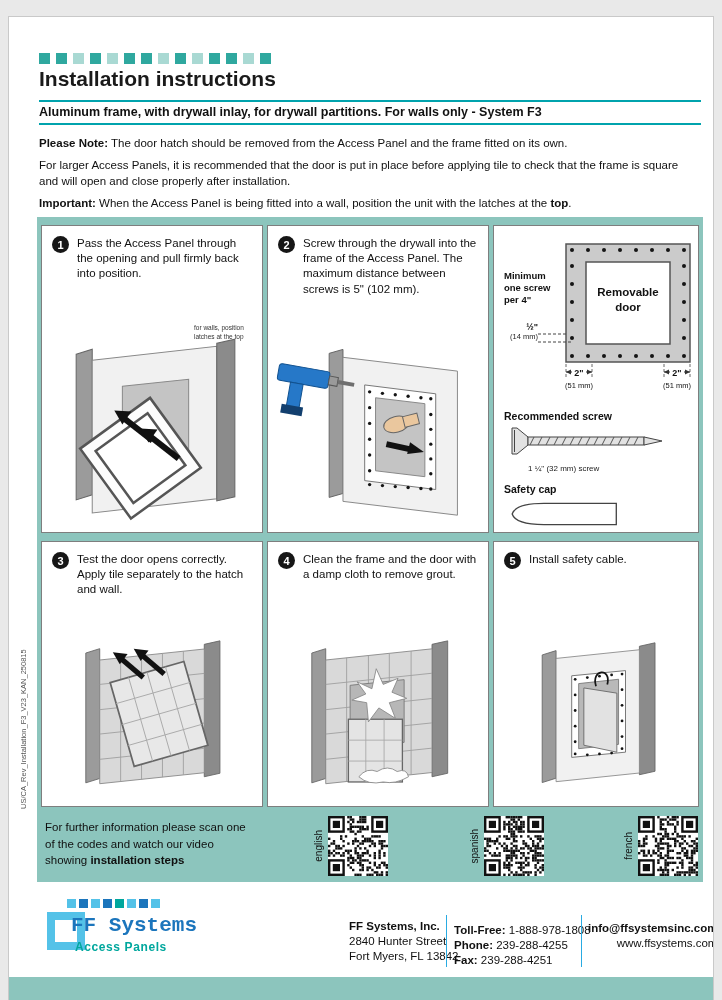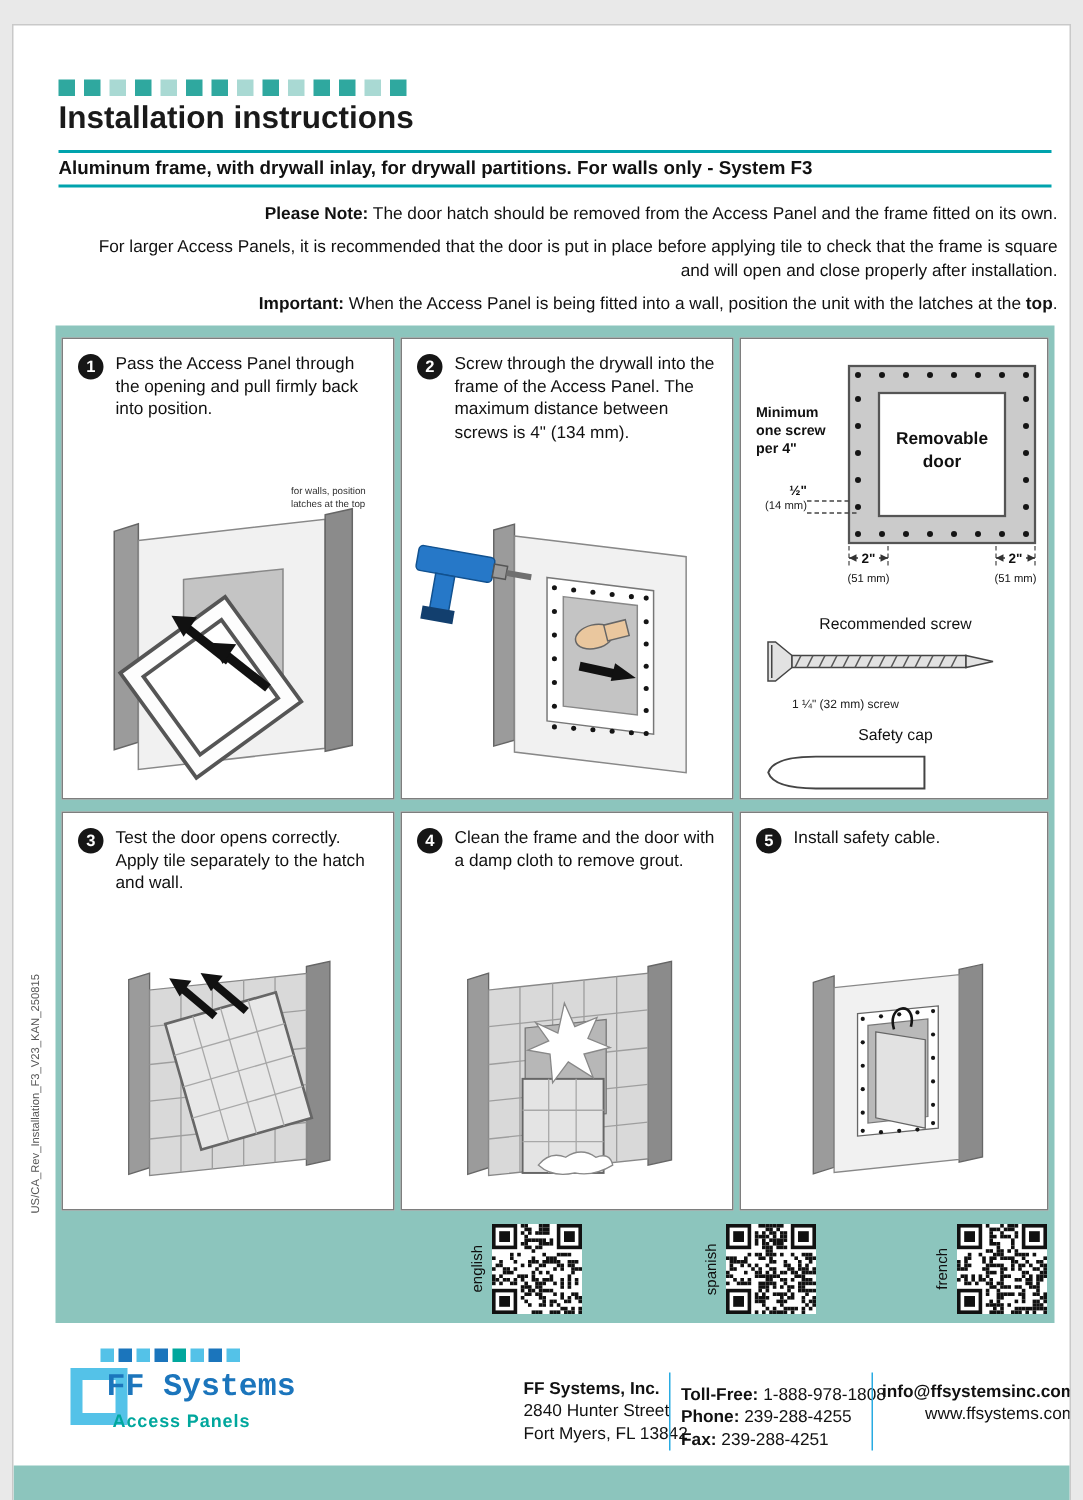"Please Note: The door hatch" .notes { left: 44px -> 30px; text-align: right -> none }
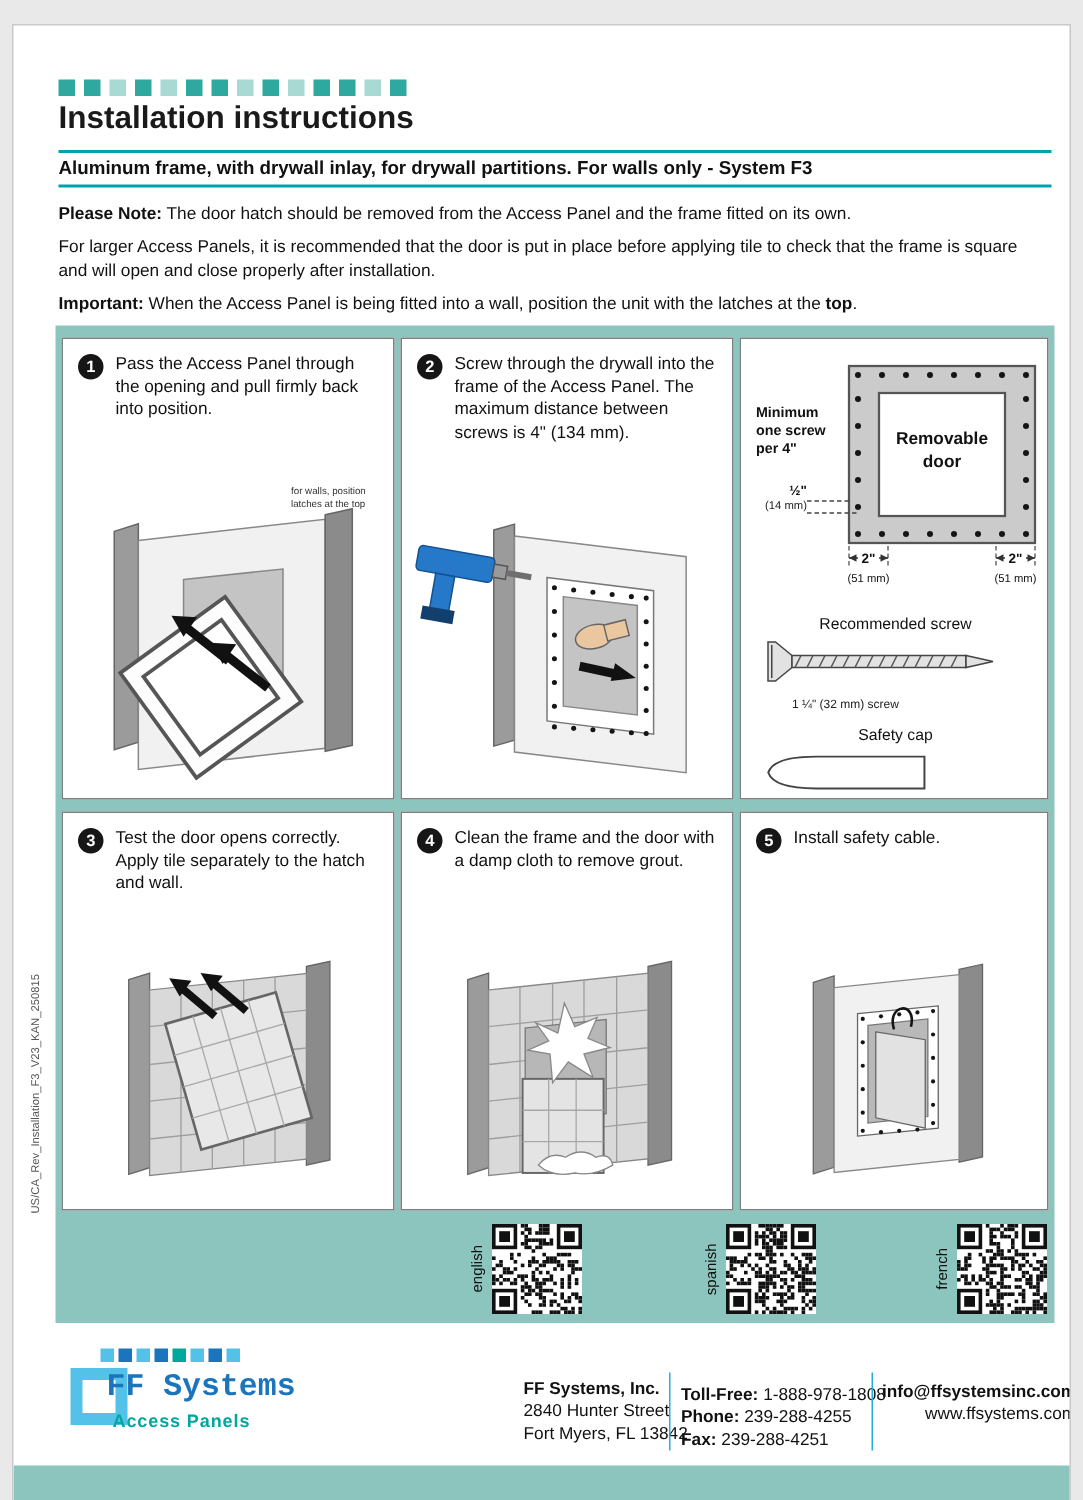"Screw through the drywall into" div.step-text { text: 4" (134 -> 5" (102 }
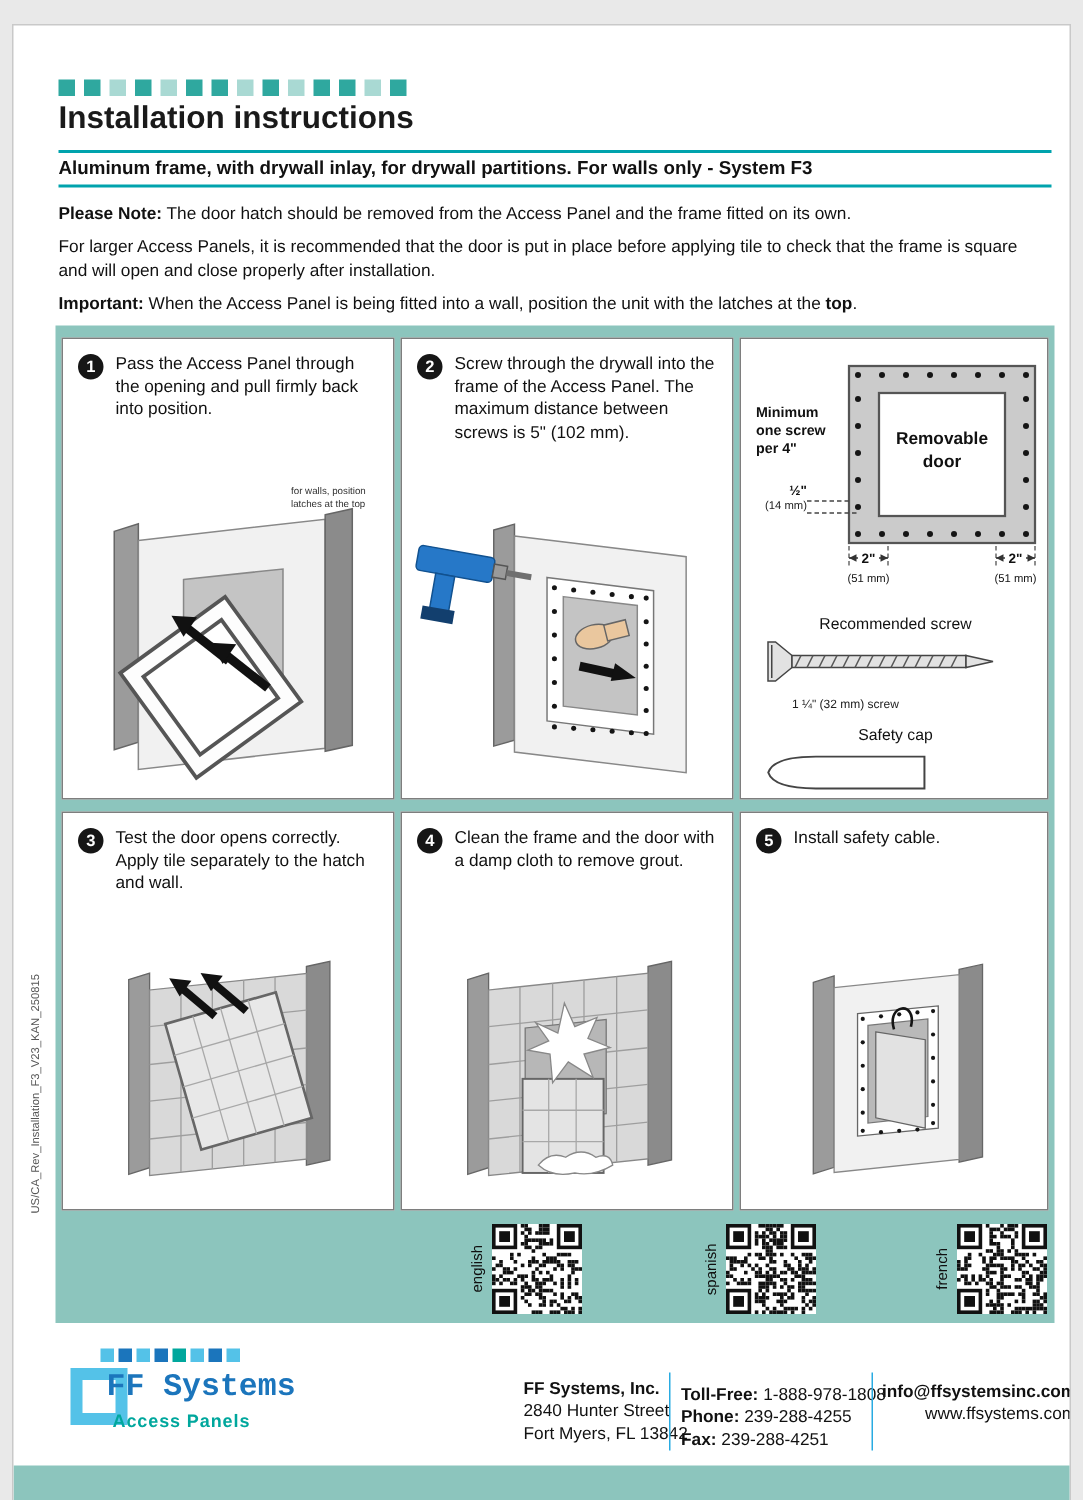"Recommended screw" .blk-title { font-weight: normal -> bold; text-align: center -> none }
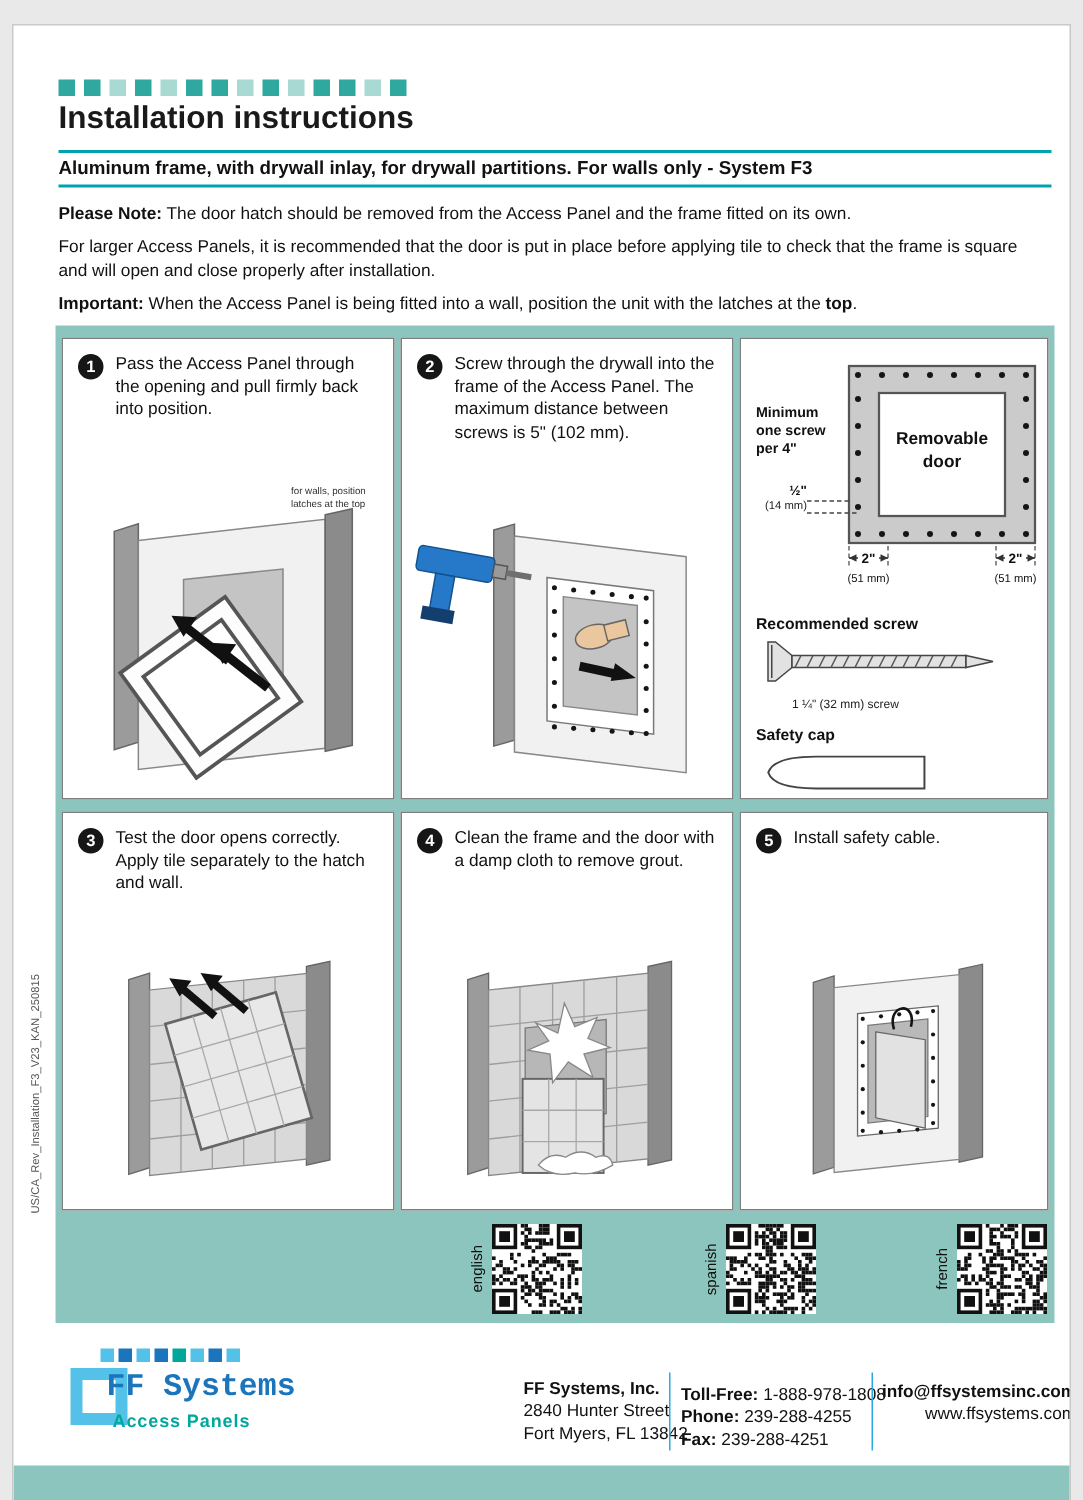"For further information please scan" div.strip-text { html: none -> <div> <div>For further information please scan one</div> <div>of the codes and watch our video</div> <div><span>showing</span> <b>installation steps</b></div> </div> }
